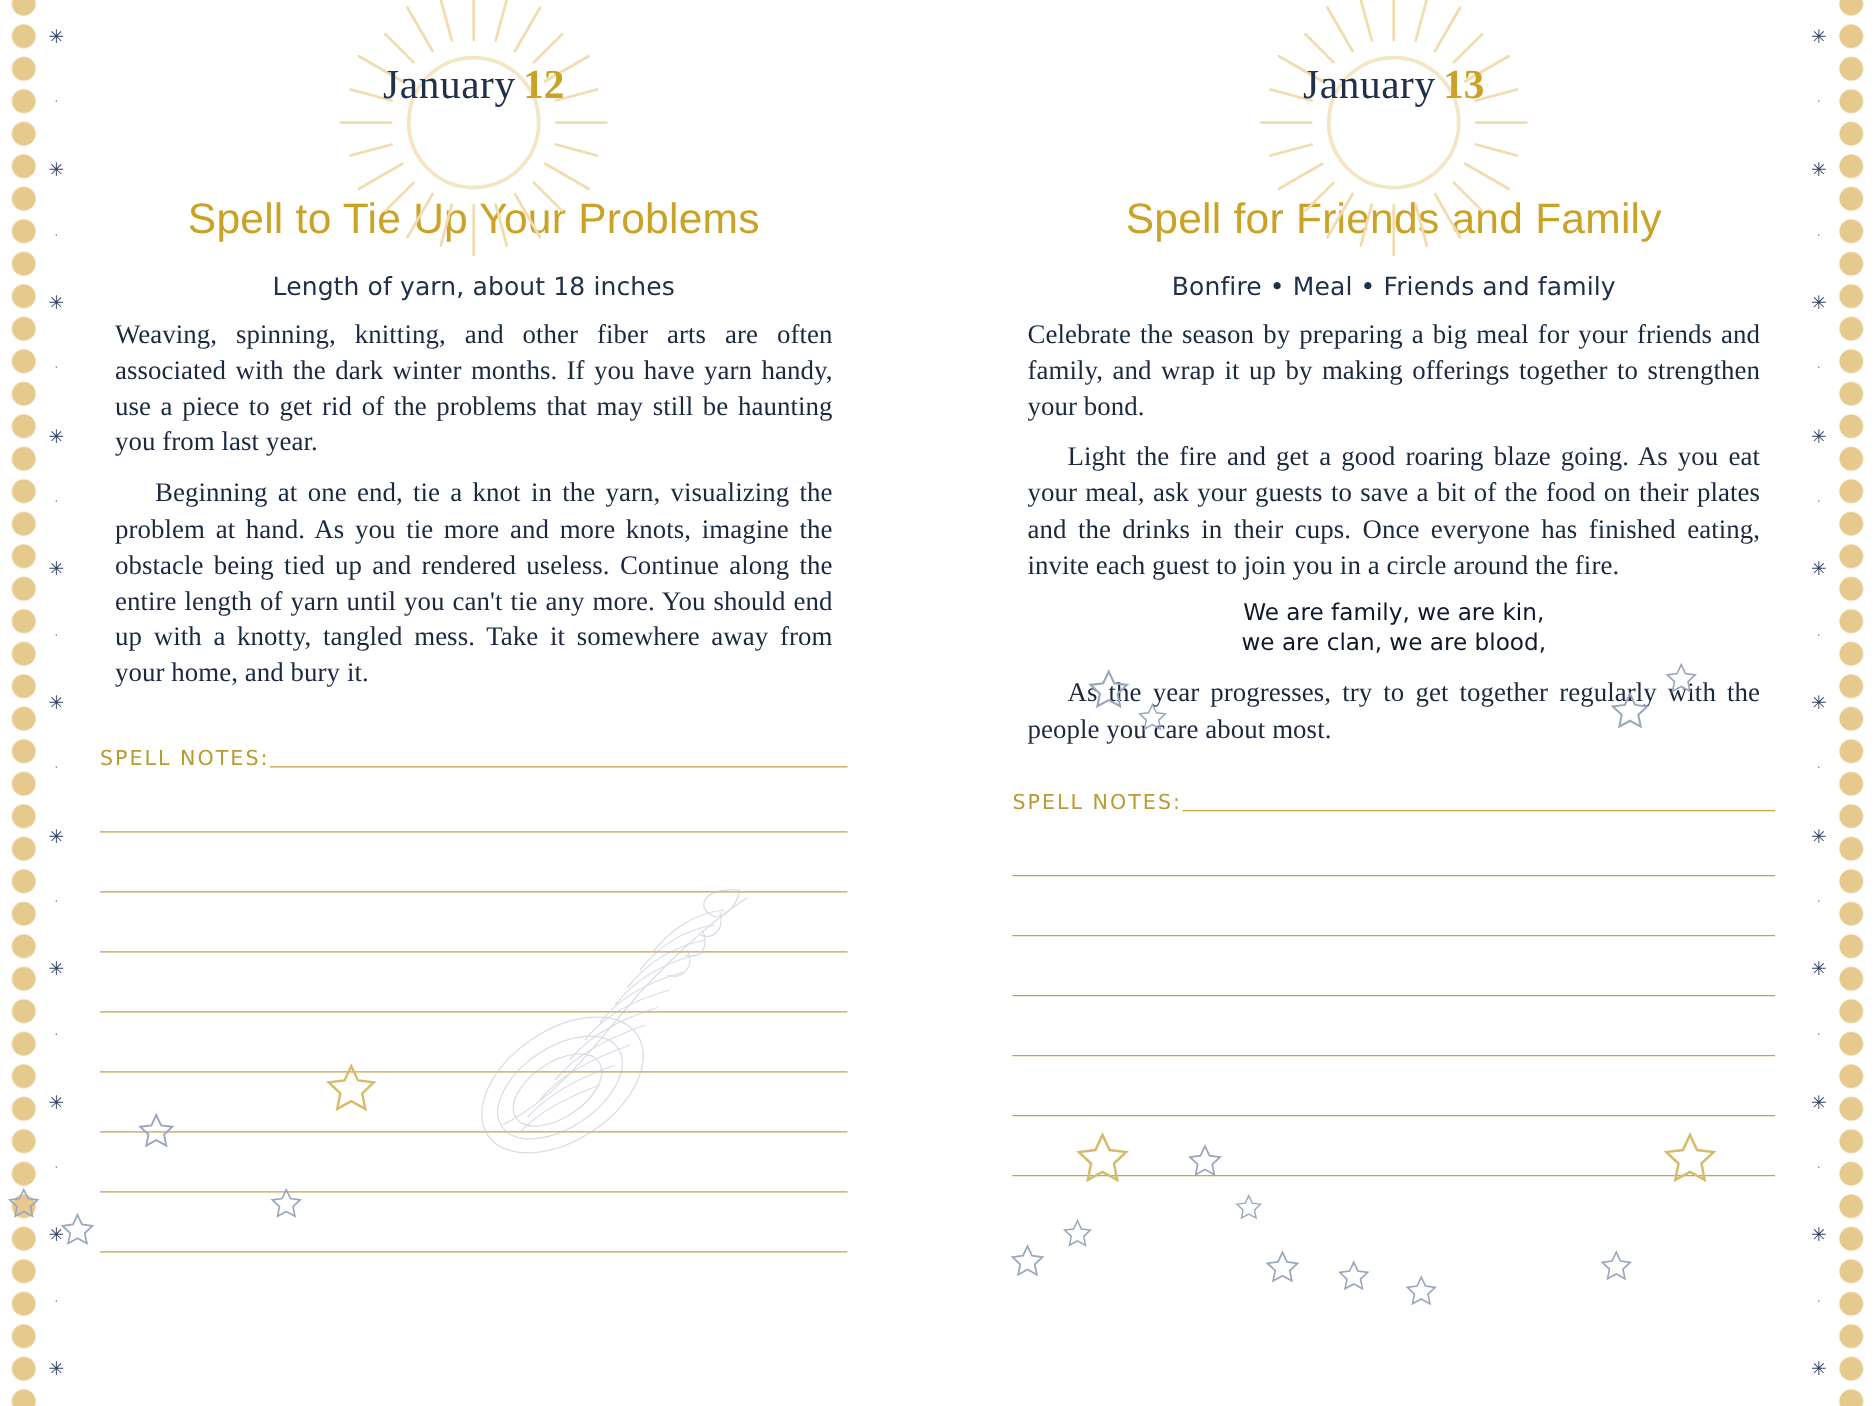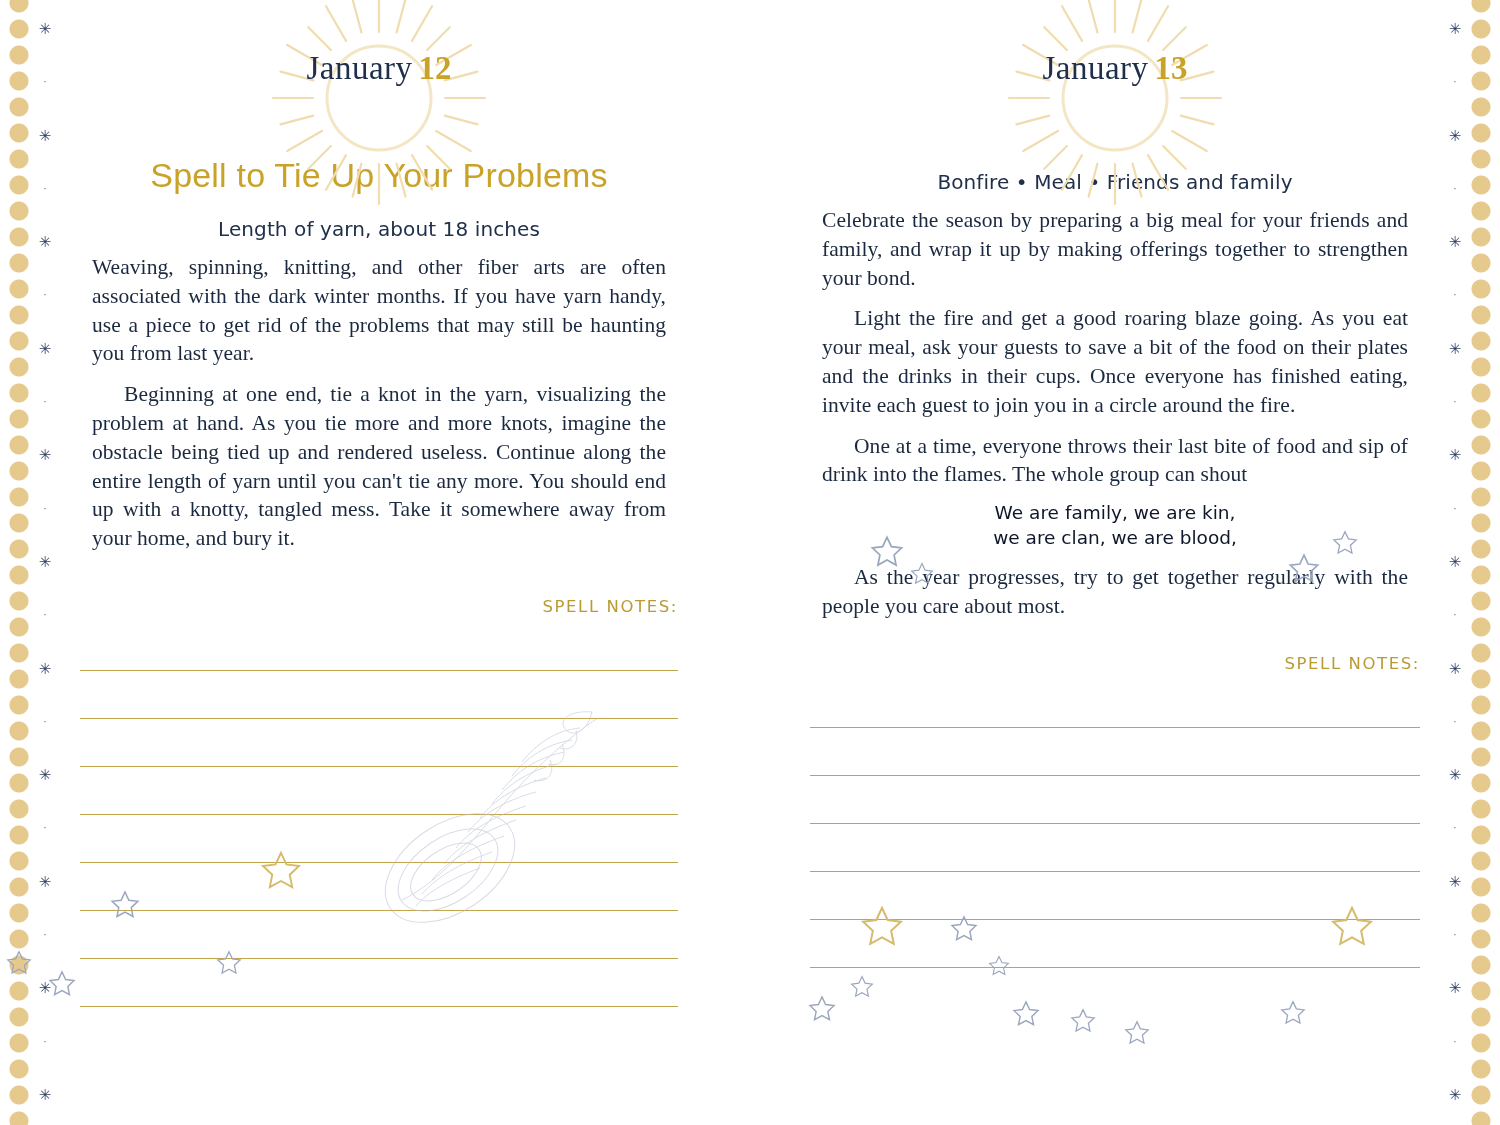"Spell for Friends and Family" h2.spell-title { html: none -> <h2>Spell for Friends and Family</h2> }
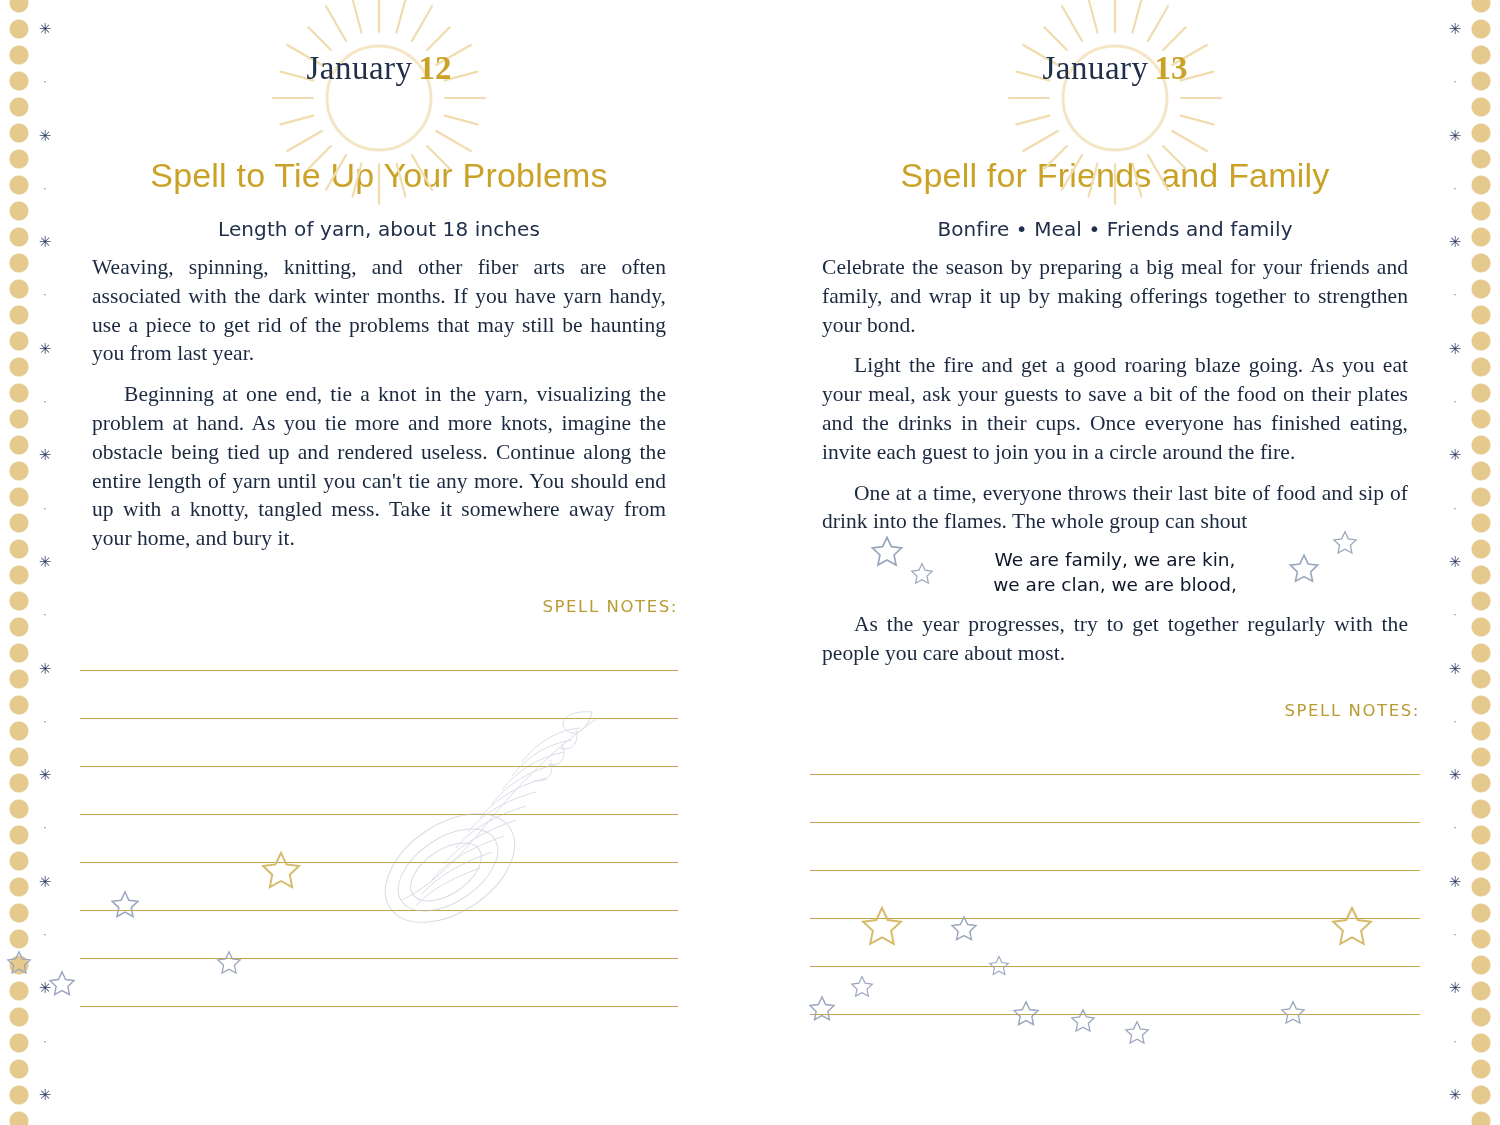"One at a time, everyone" p.indent { html: <p>One at a time, everyone throws their last bite of food and sip of drink into the flames. The whole group can shout</p> -> none }
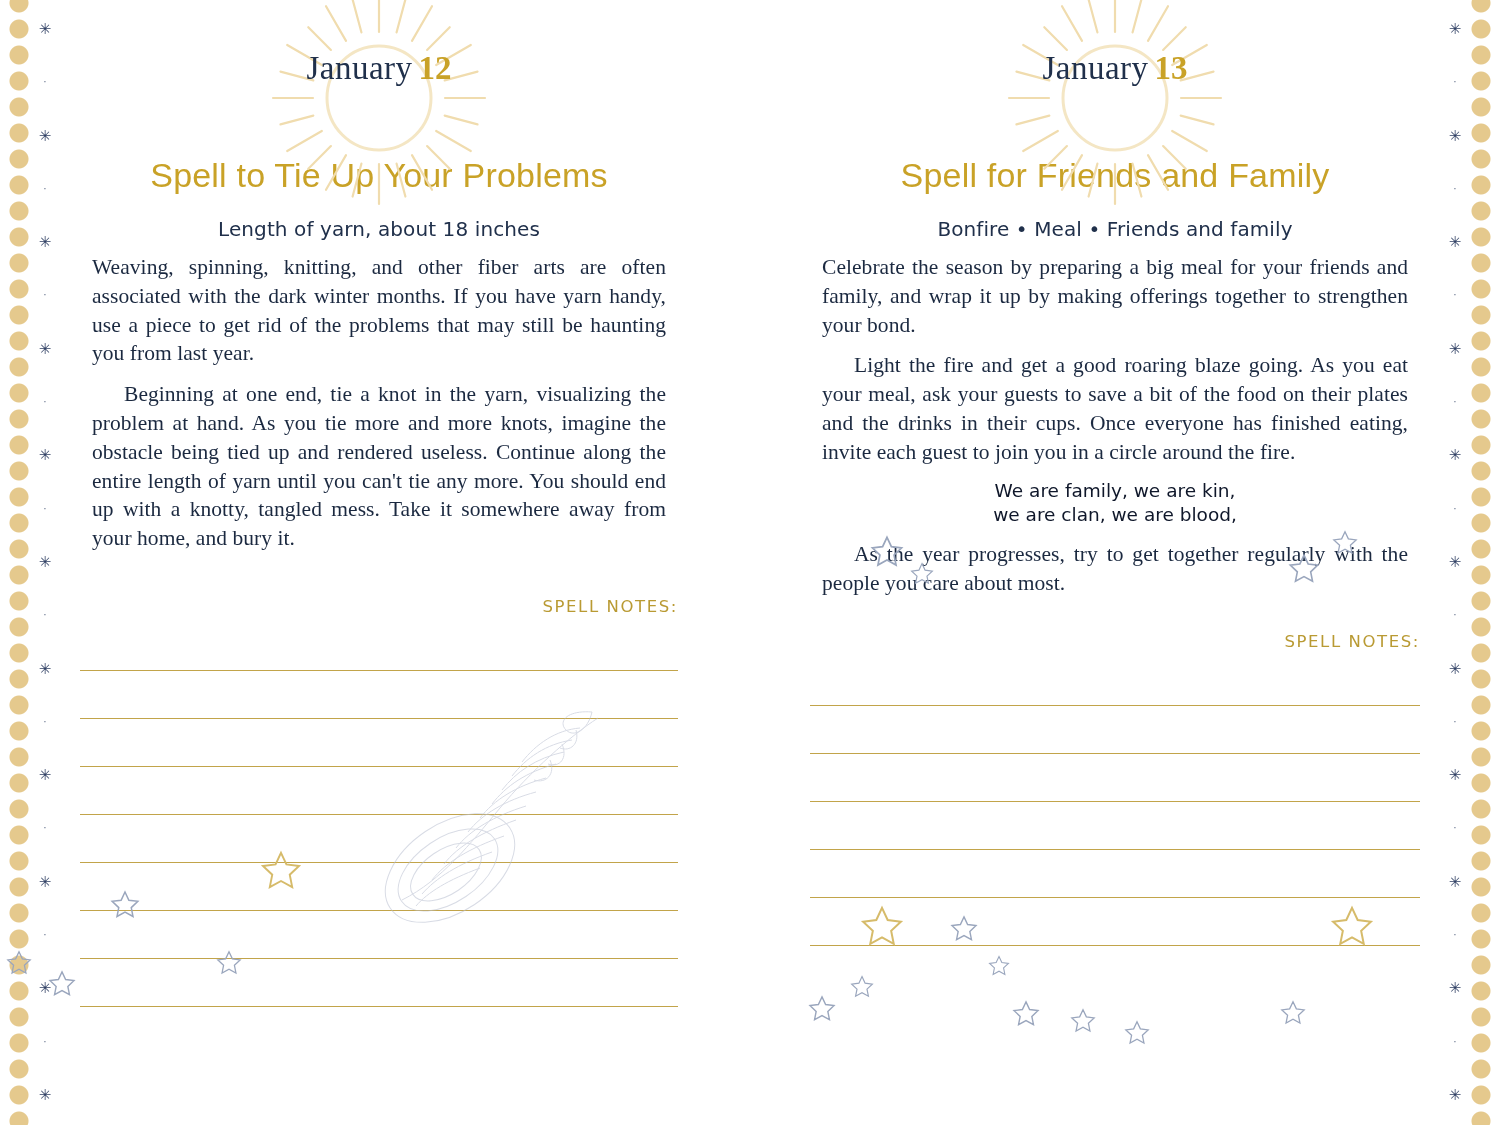"SPELL NOTES:" .notes-label-row { flex-direction: column -> none }
